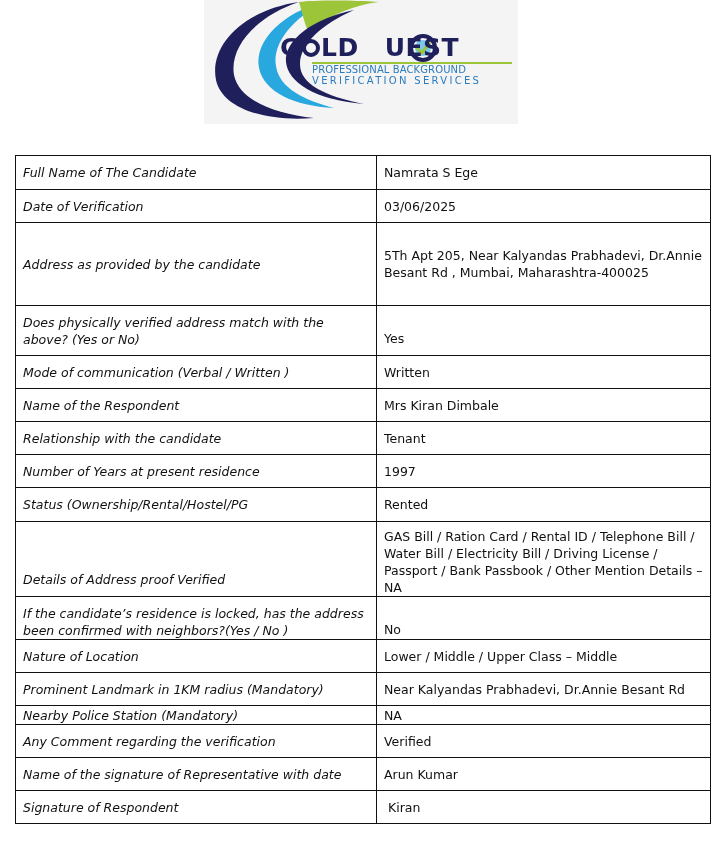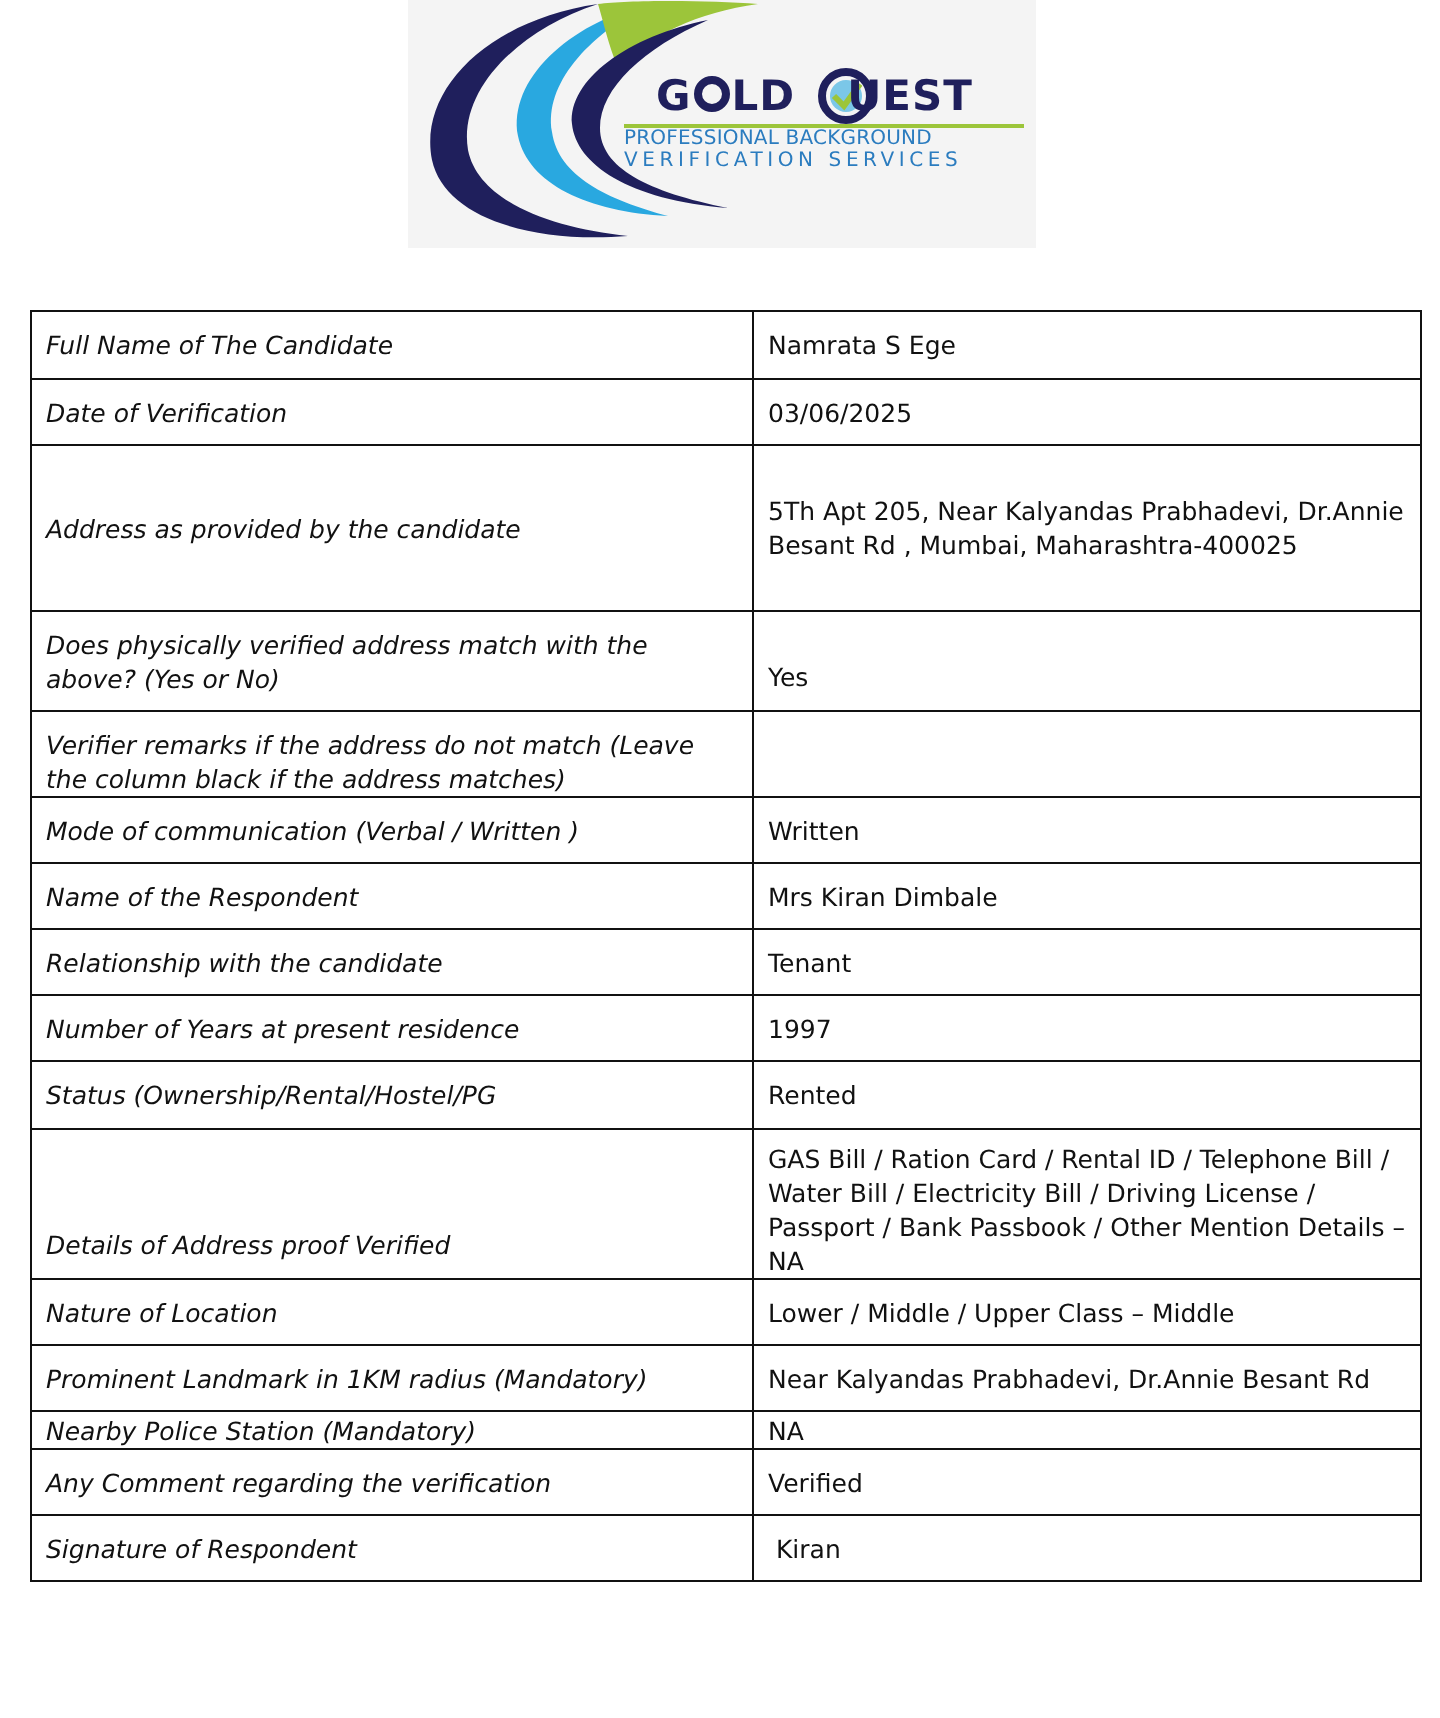"G LD UEST" .logo-title { font-size: 21px -> 25px; margin-left: 48px -> none }
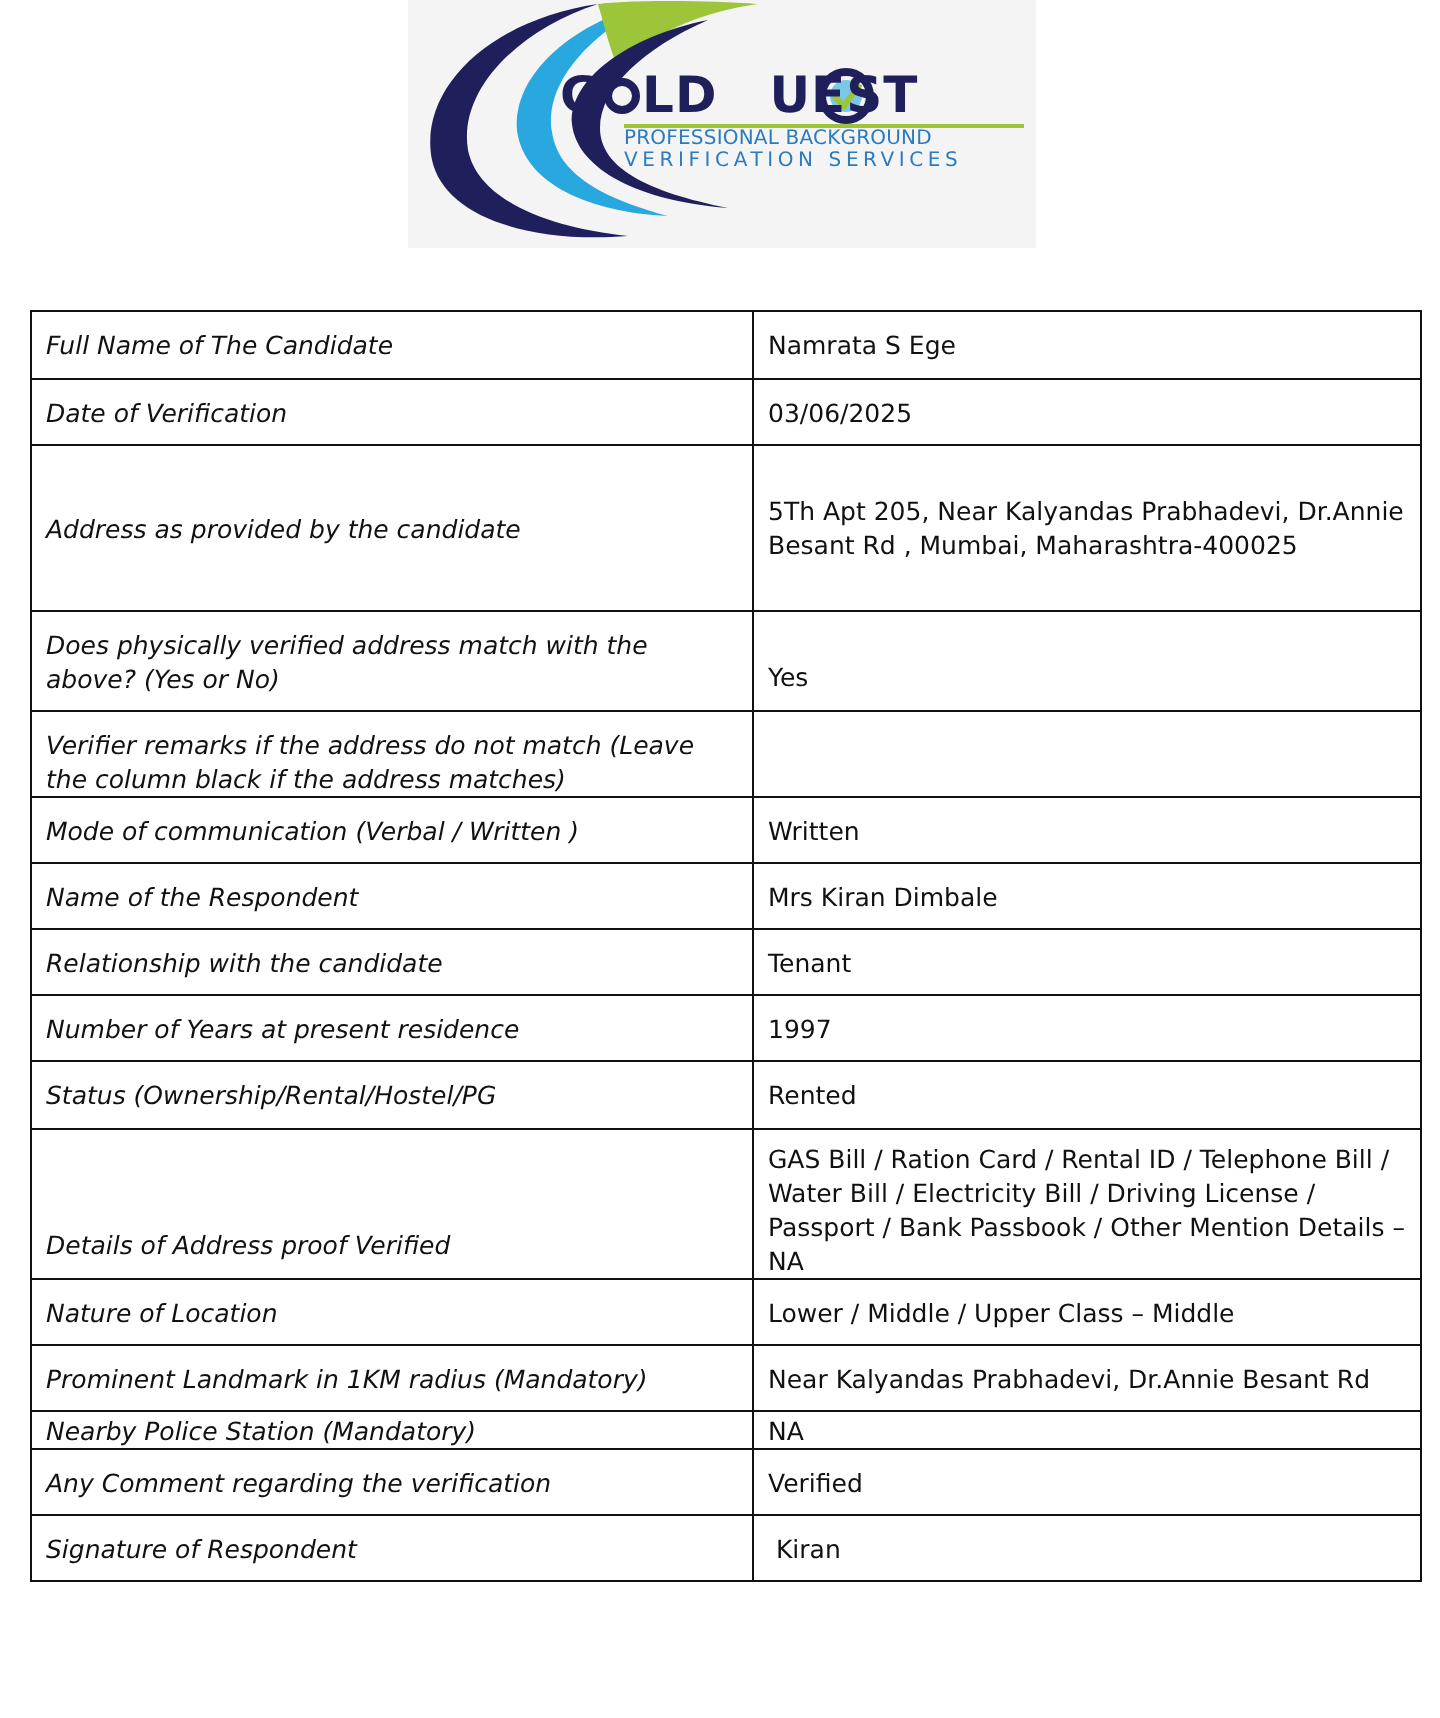"Verifier remarks if the address" tr.tl { html: <tr> <td>Verifier remarks if the address do not match (Leave the column black if the address matches)</td> <td></td> </tr> -> none }
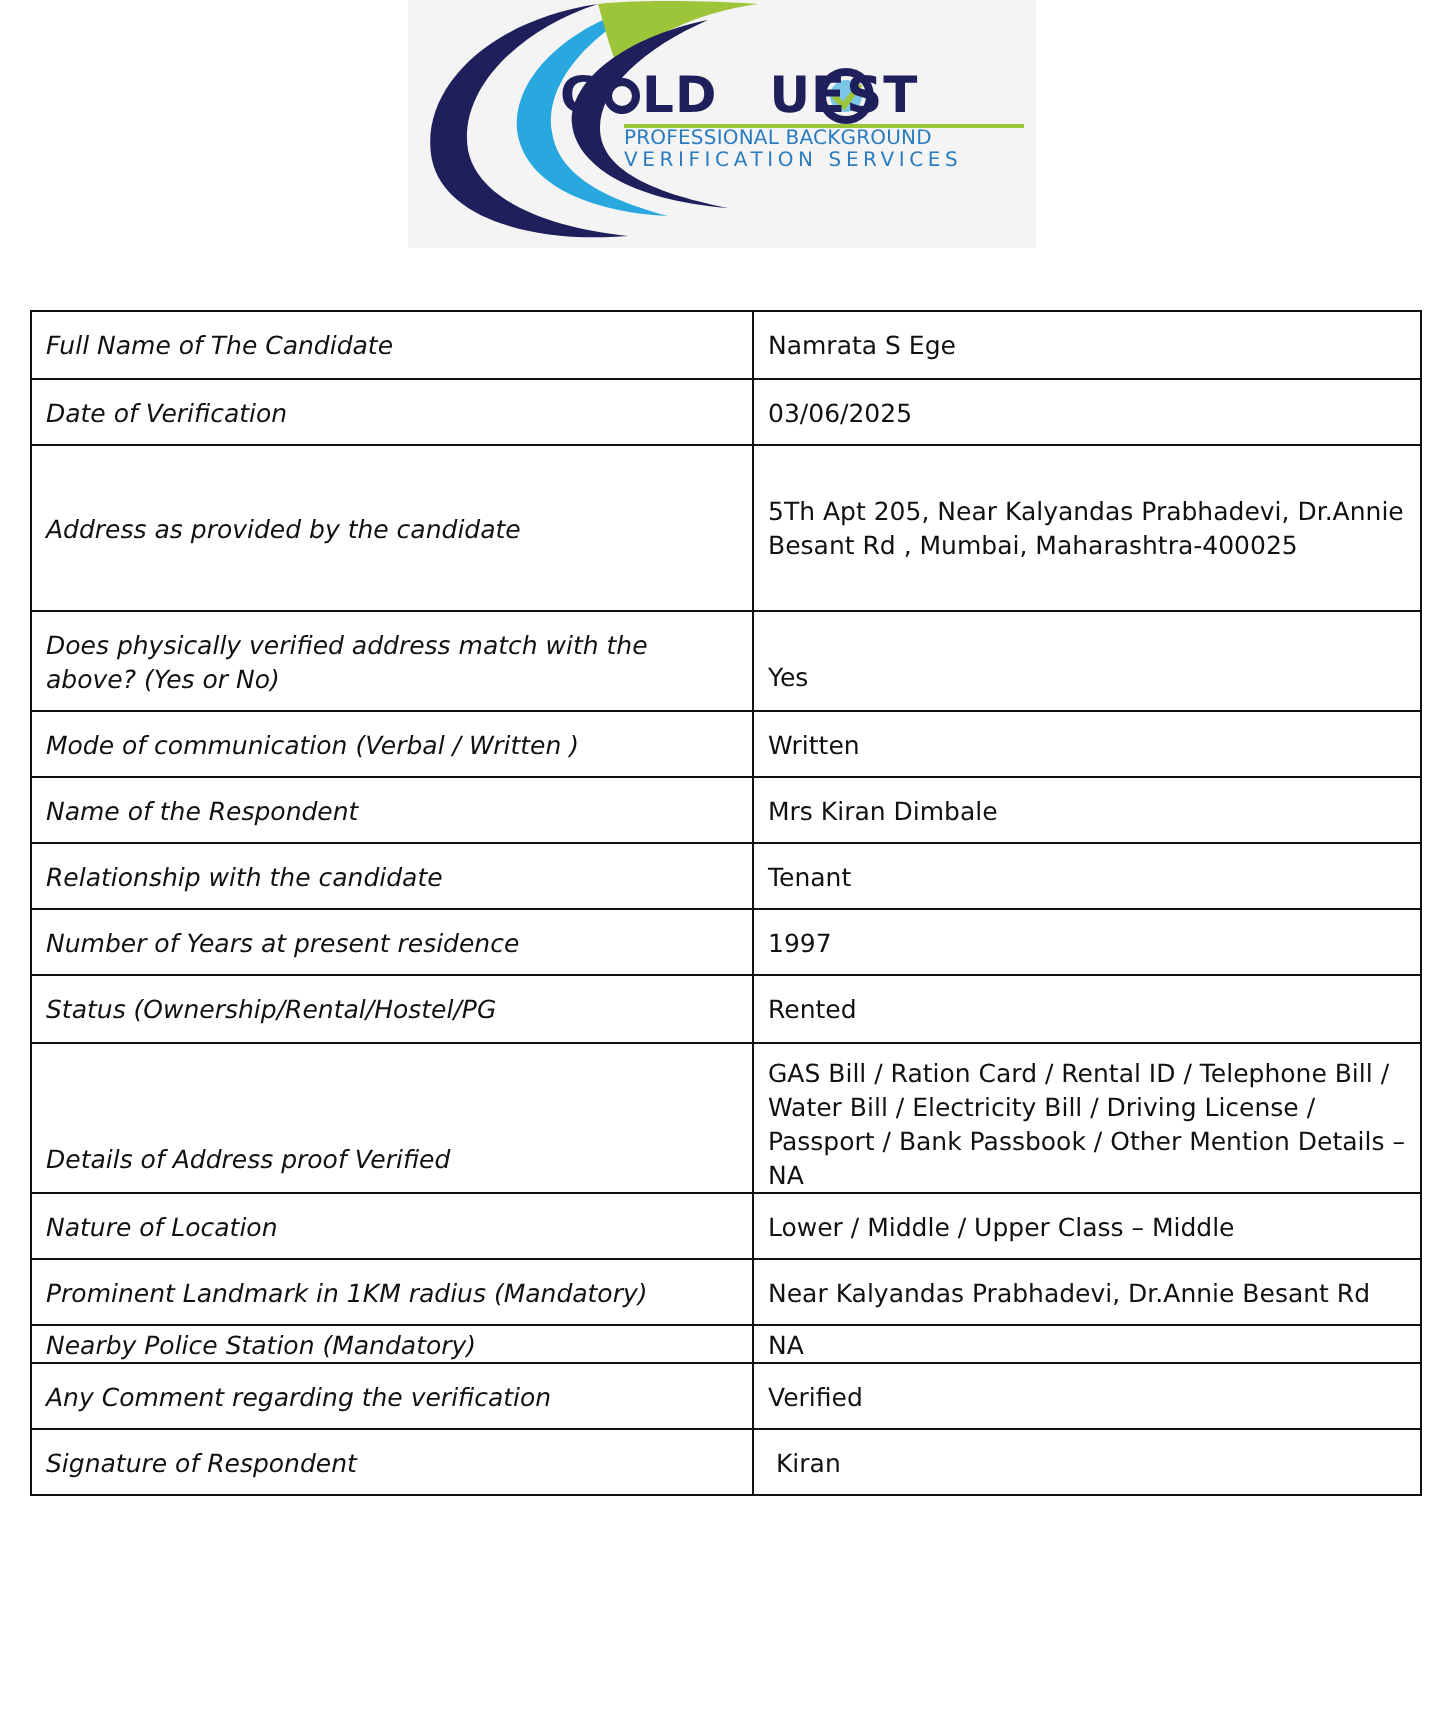"If the candidate’s residence is" tr.tl { html: none -> <tr> <td>If the candidate’s residence is locked, has the address been confirmed with neighbors?(Yes / No )</td> <td>No</td> </tr> }
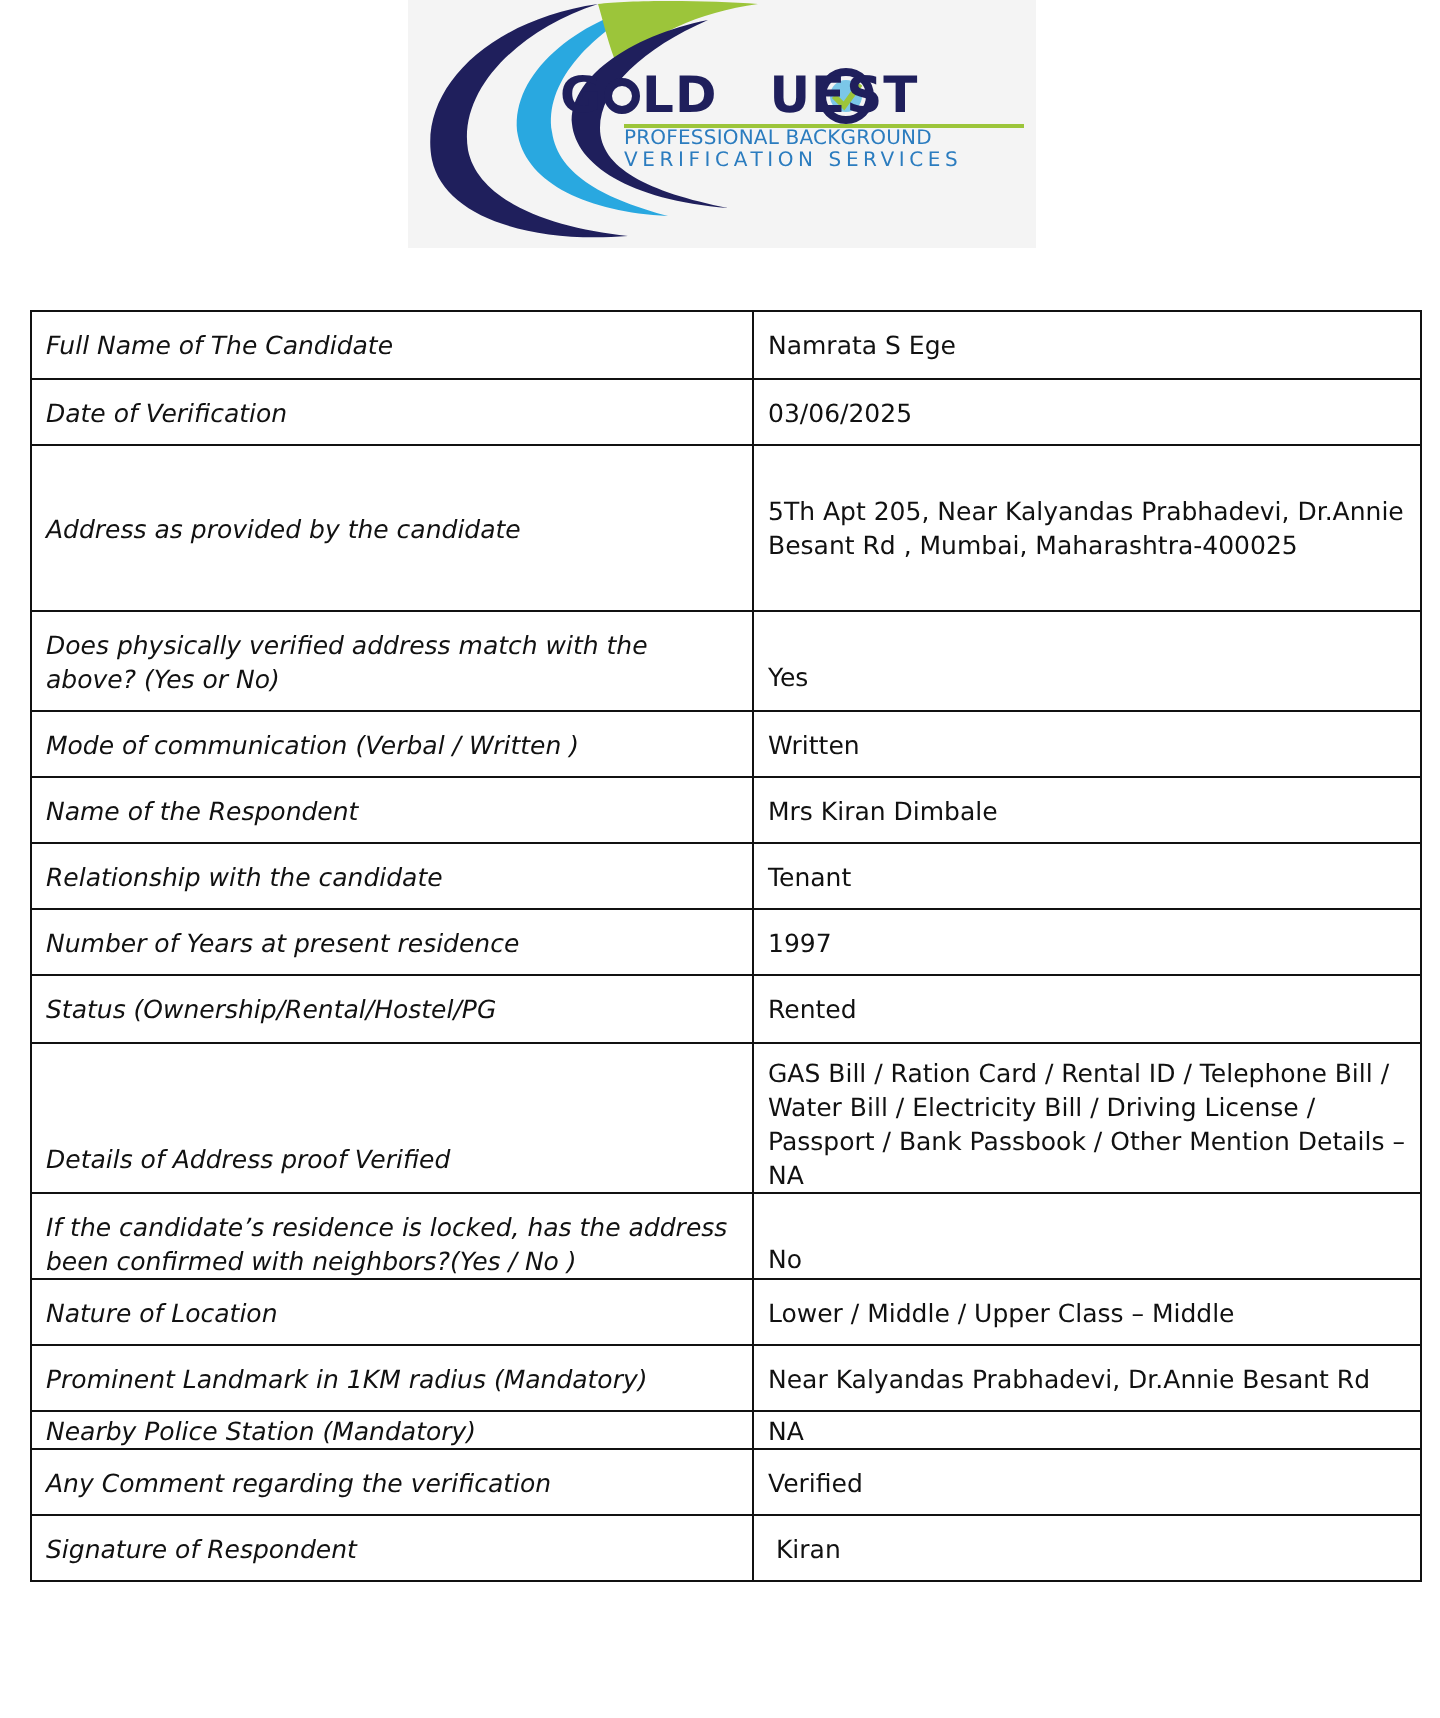"Name of the signature of" tr.mid { html: none -> <tr> <td>Name of the signature of Representative with date</td> <td>Arun Kumar</td> </tr> }
